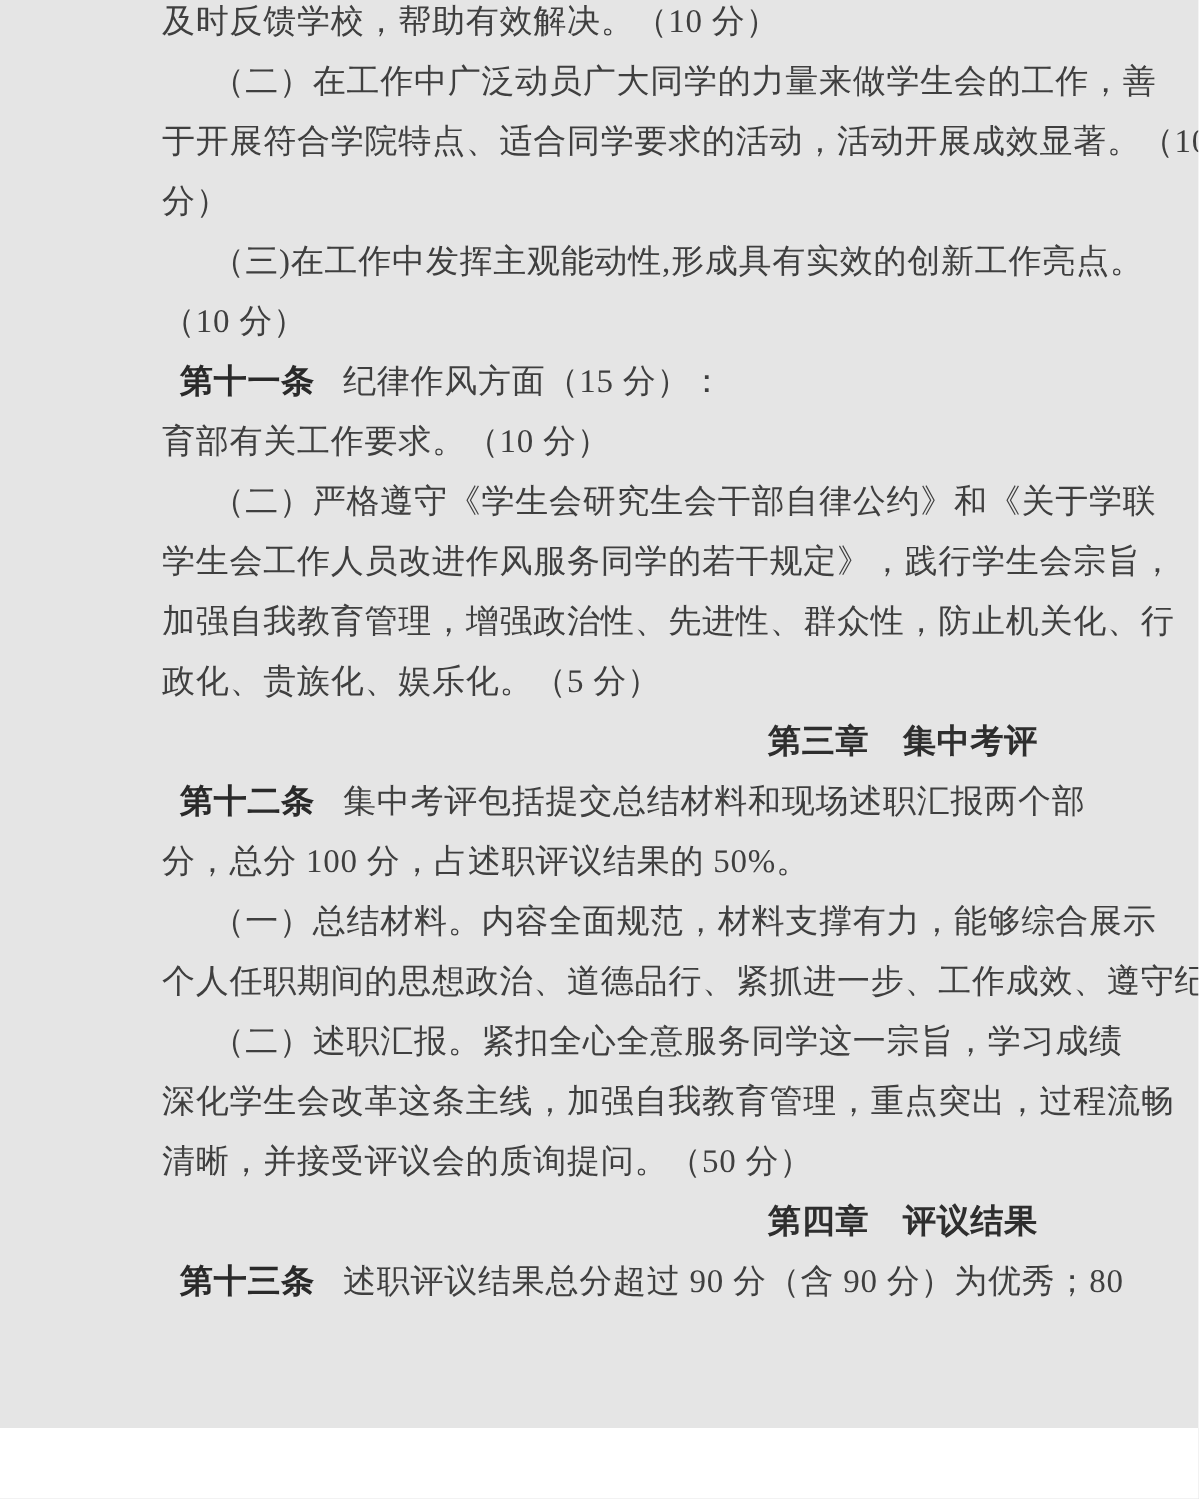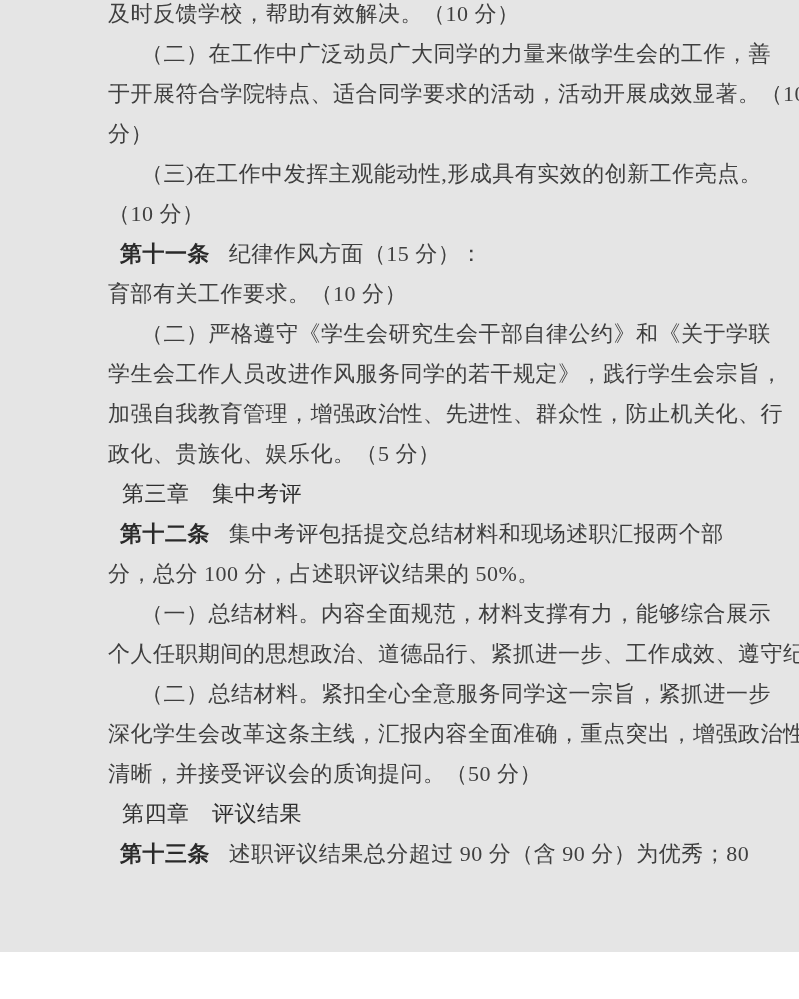"第三章 集中考评" .line.chapter { font-weight: normal -> bold; text-align: left -> right }
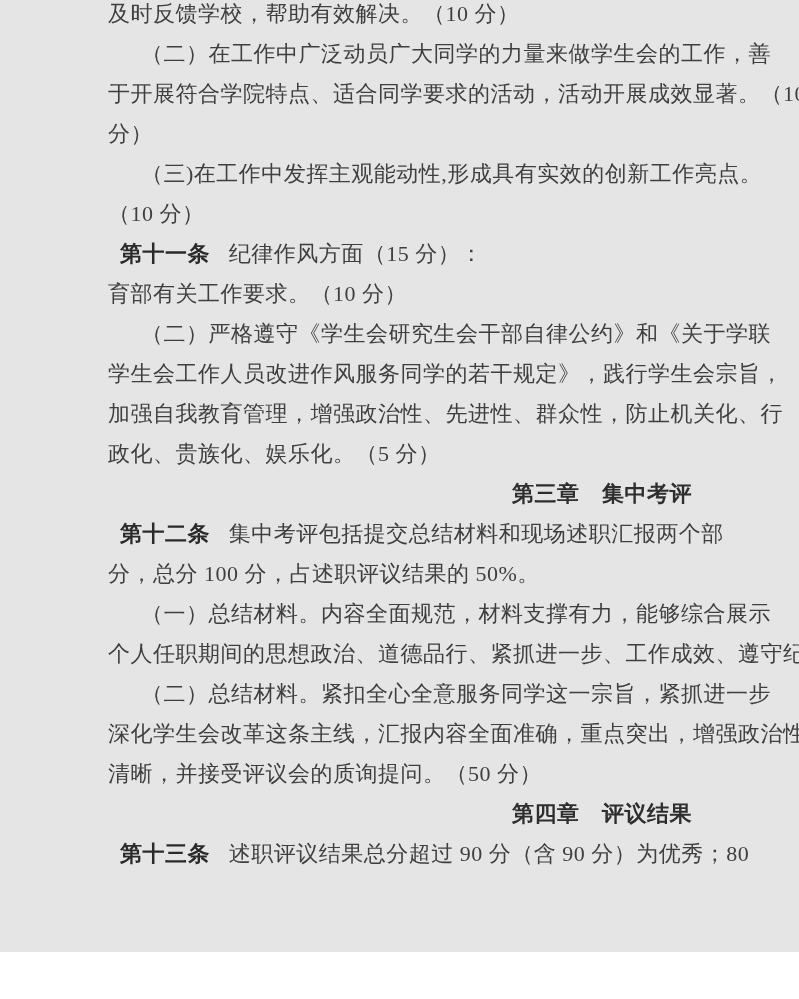"（二）总结材料。紧扣全心全意服务同学这一宗旨，紧抓进一步" div.line { text: 总结材料。紧扣全心全意服务同学这一宗旨，紧抓进一步 -> 述职汇报。紧扣全心全意服务同学这一宗旨，学习成绩 }
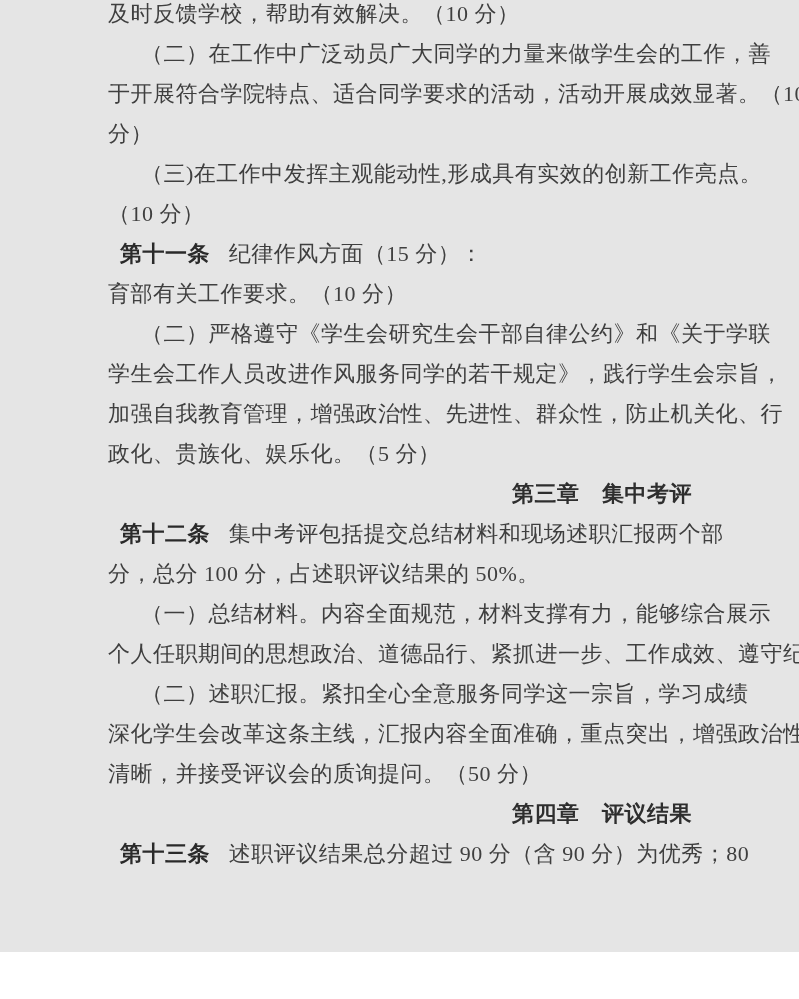"深化学生会改革这条主线，汇报内容全面准确，重点突出，增强政治性" div.line { text: 汇报内容全面准确，重点突出，增强政治性 -> 加强自我教育管理，重点突出，过程流畅 }
